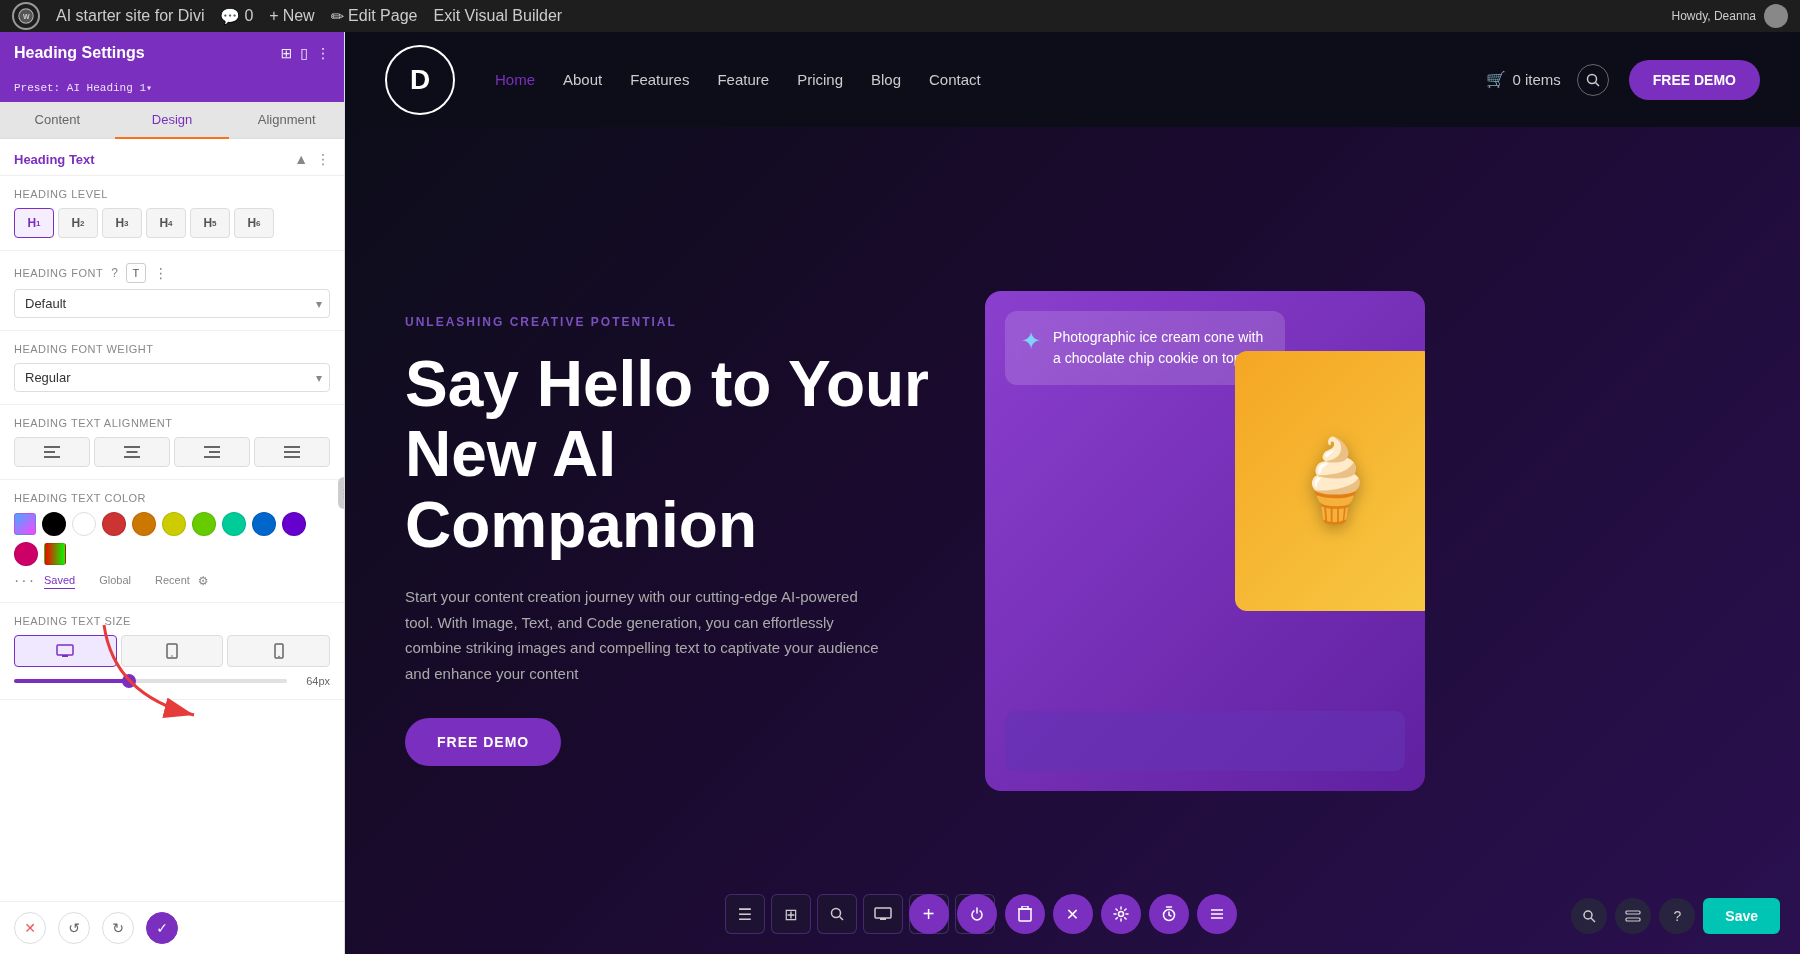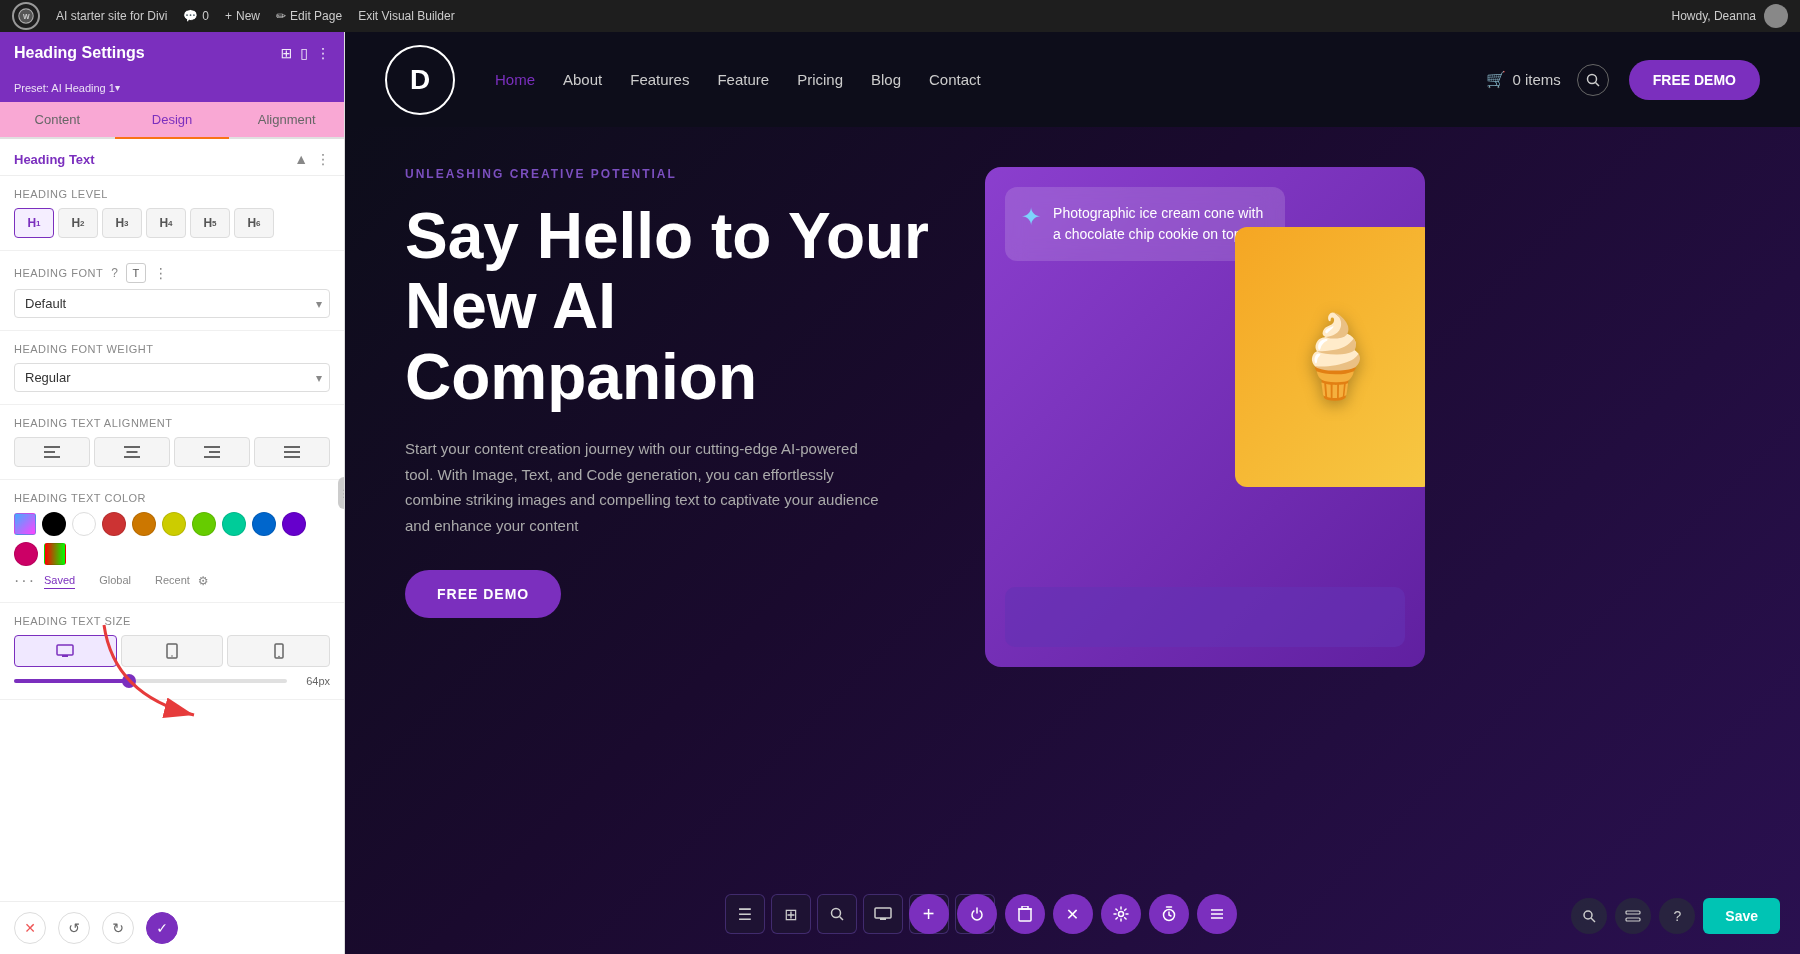"AI starter site for Divi" .wp-admin-bar .bar-item { font-size: 12px -> 16px }
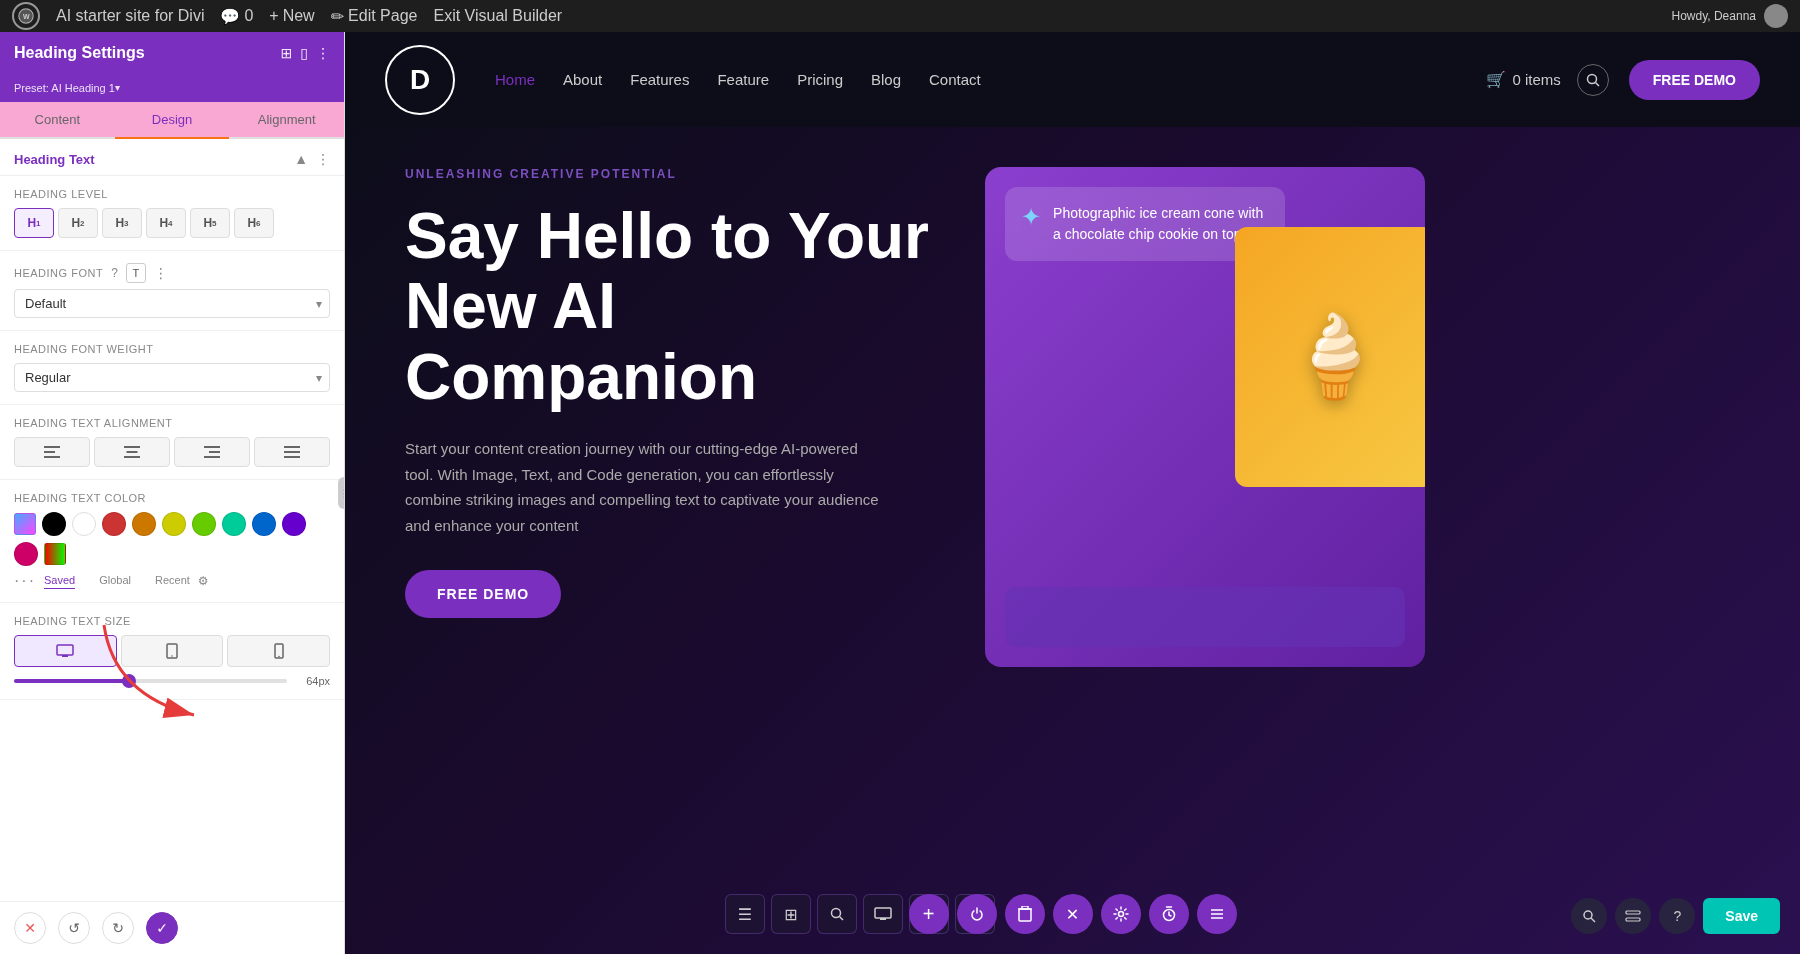"Preset: AI Heading 1" .preset-label { font-family: none -> Liberation Mono, monospace }
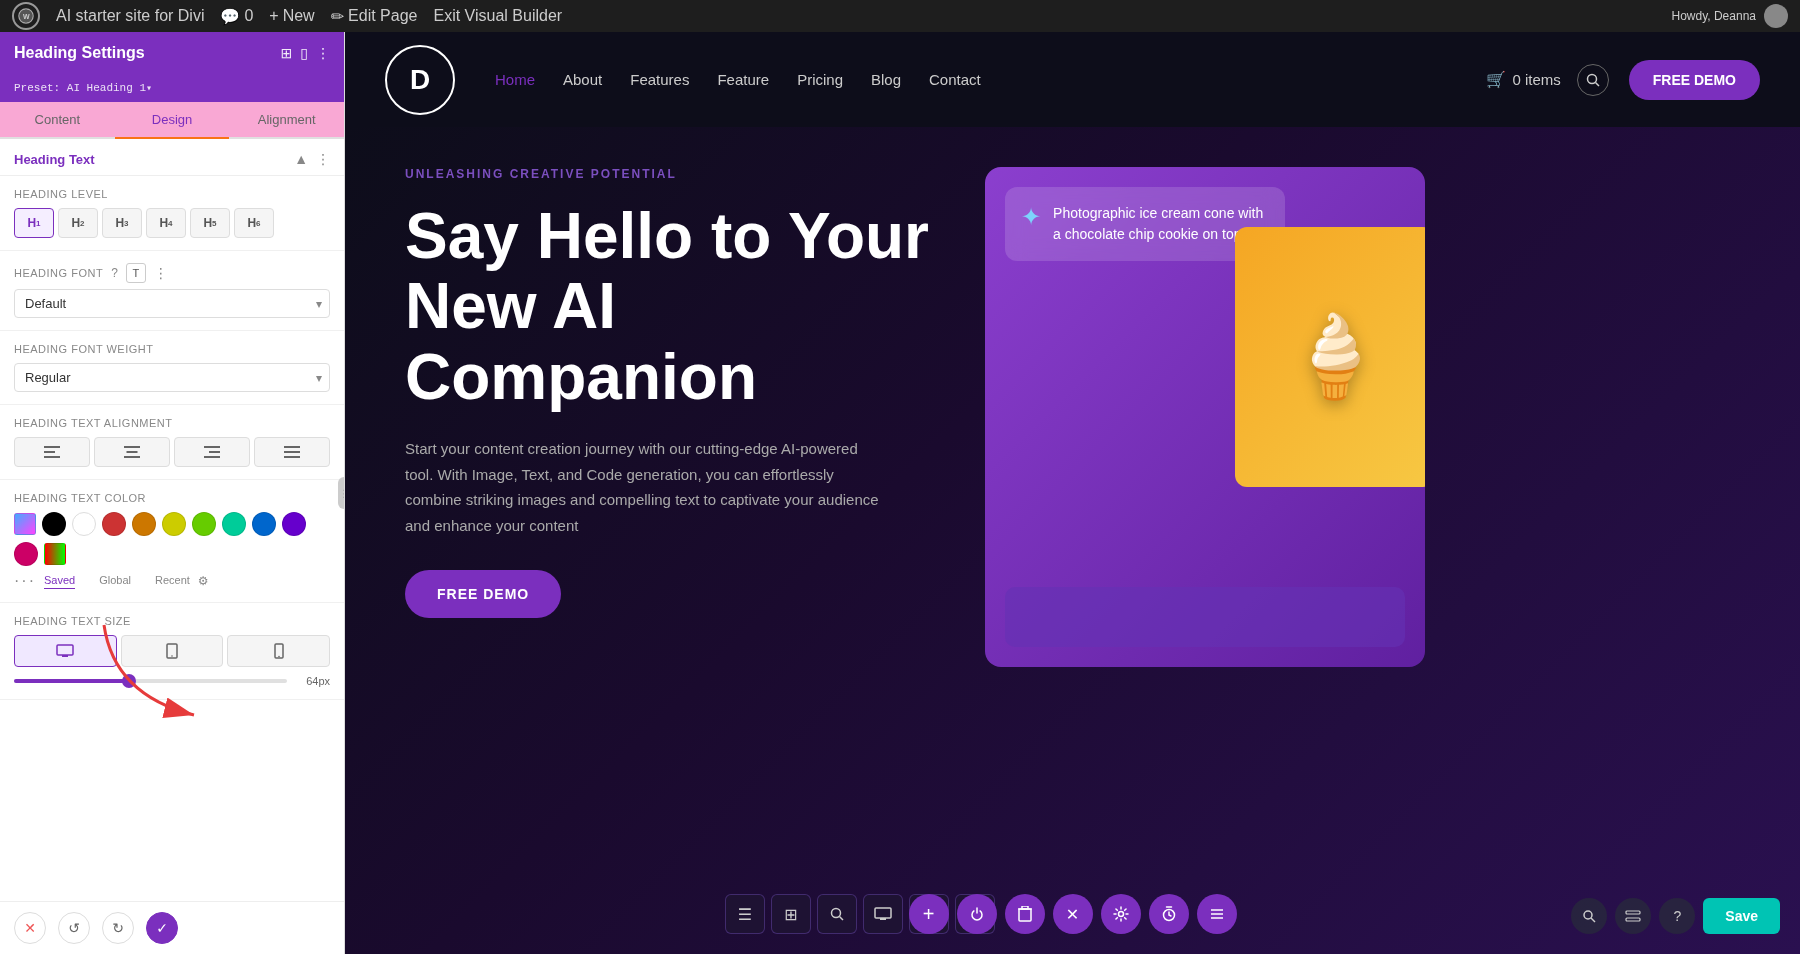"Content" .panel-tabs { background: #f9a8d4 -> #e5e5e5 }
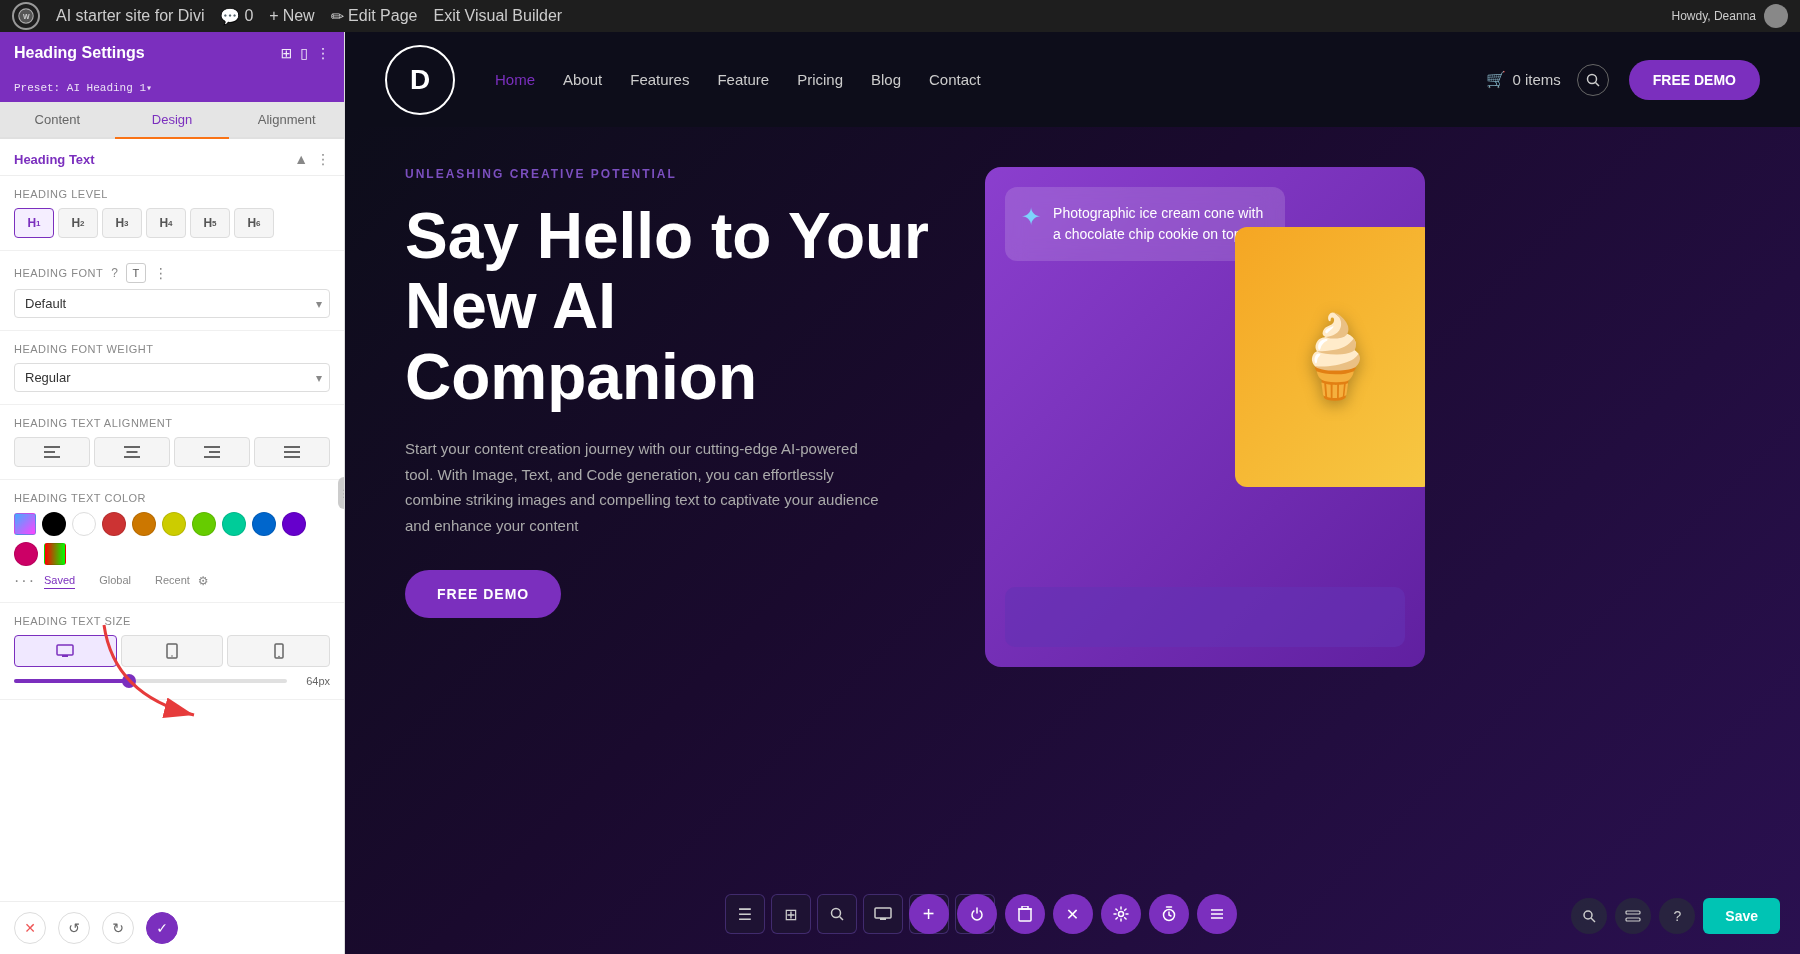"UNLEASHING CREATIVE POTENTIAL" .hero-section { align-items: flex-start -> center }
